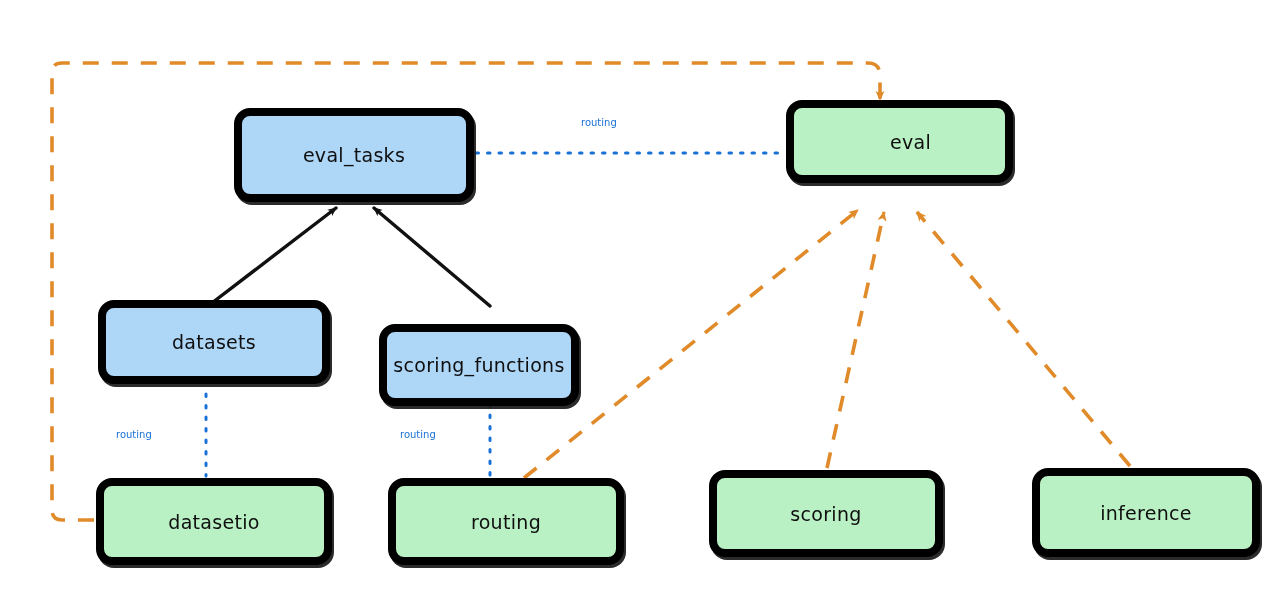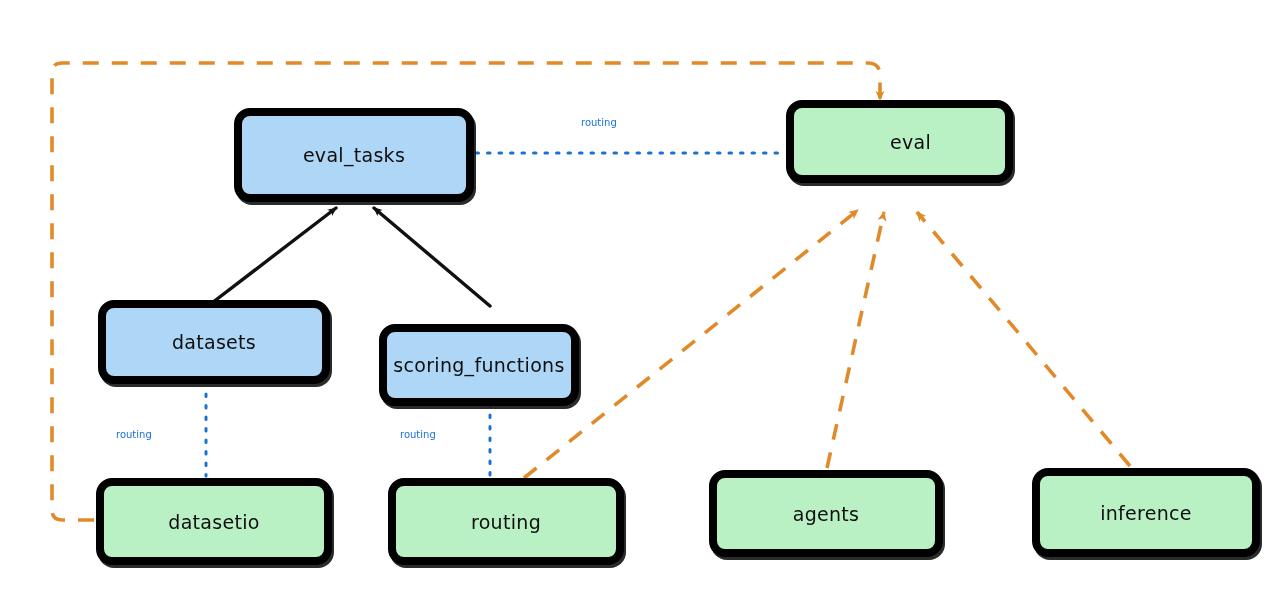"agents" span.node-label { text: agents -> scoring }
